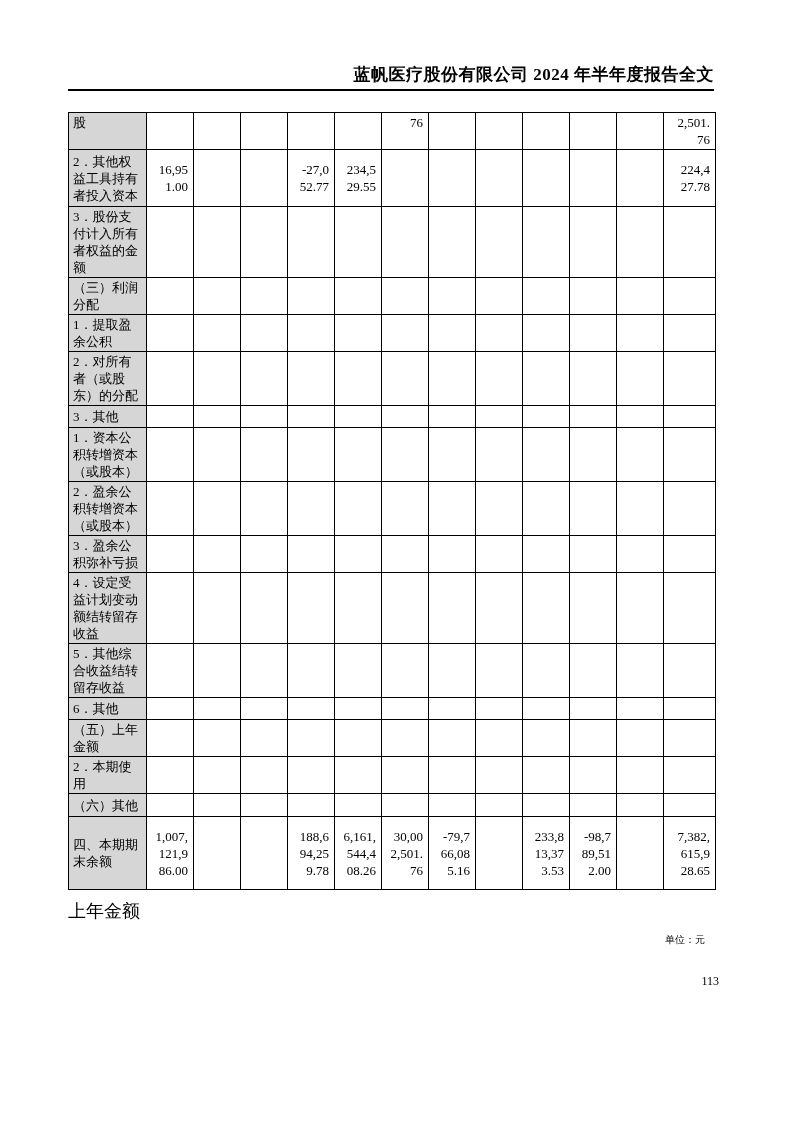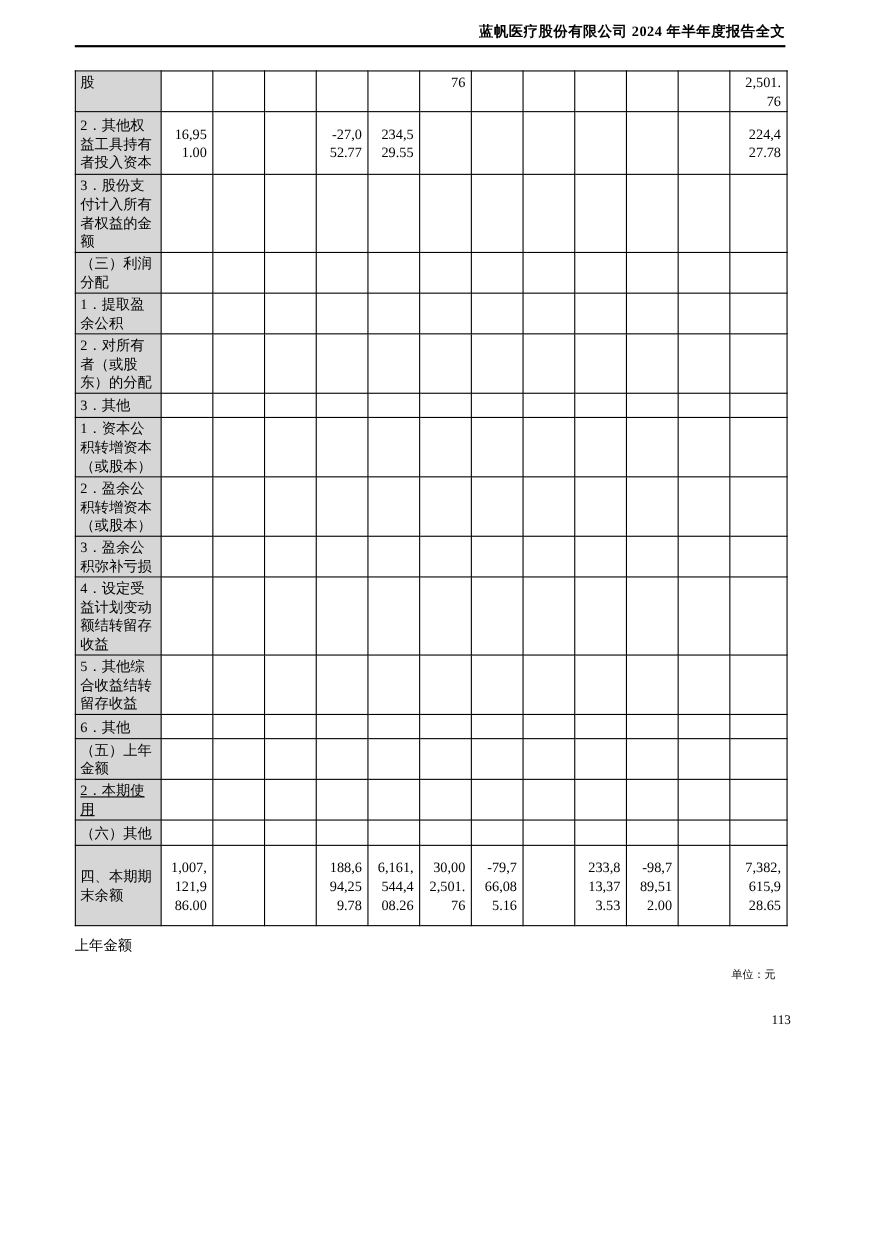"蓝帆医疗股份有限公司 2024 年半年度报告全文" .doc-header { font-size: 13px -> 17px; padding-top: 20px -> 63px }
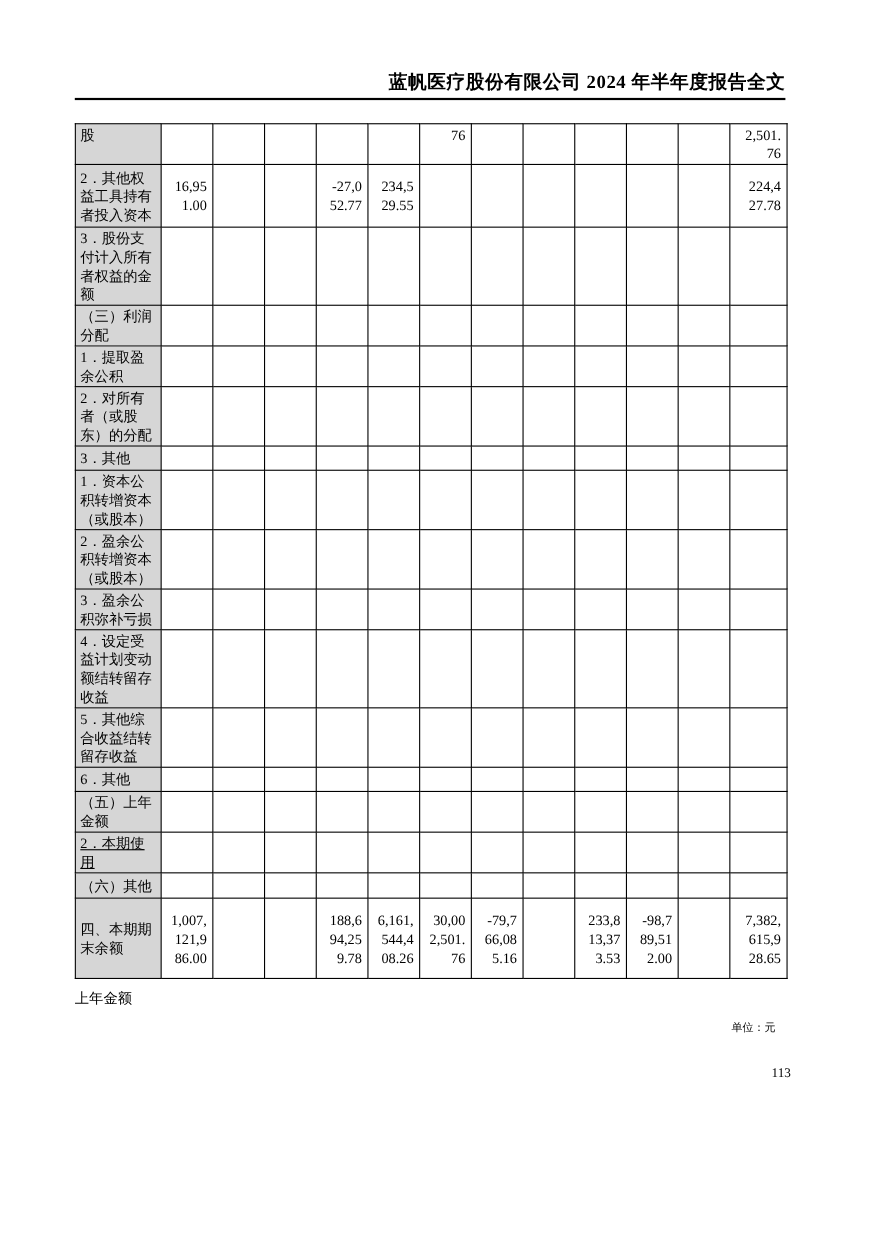"2．本期使用" tr { text-decoration: underline -> none }
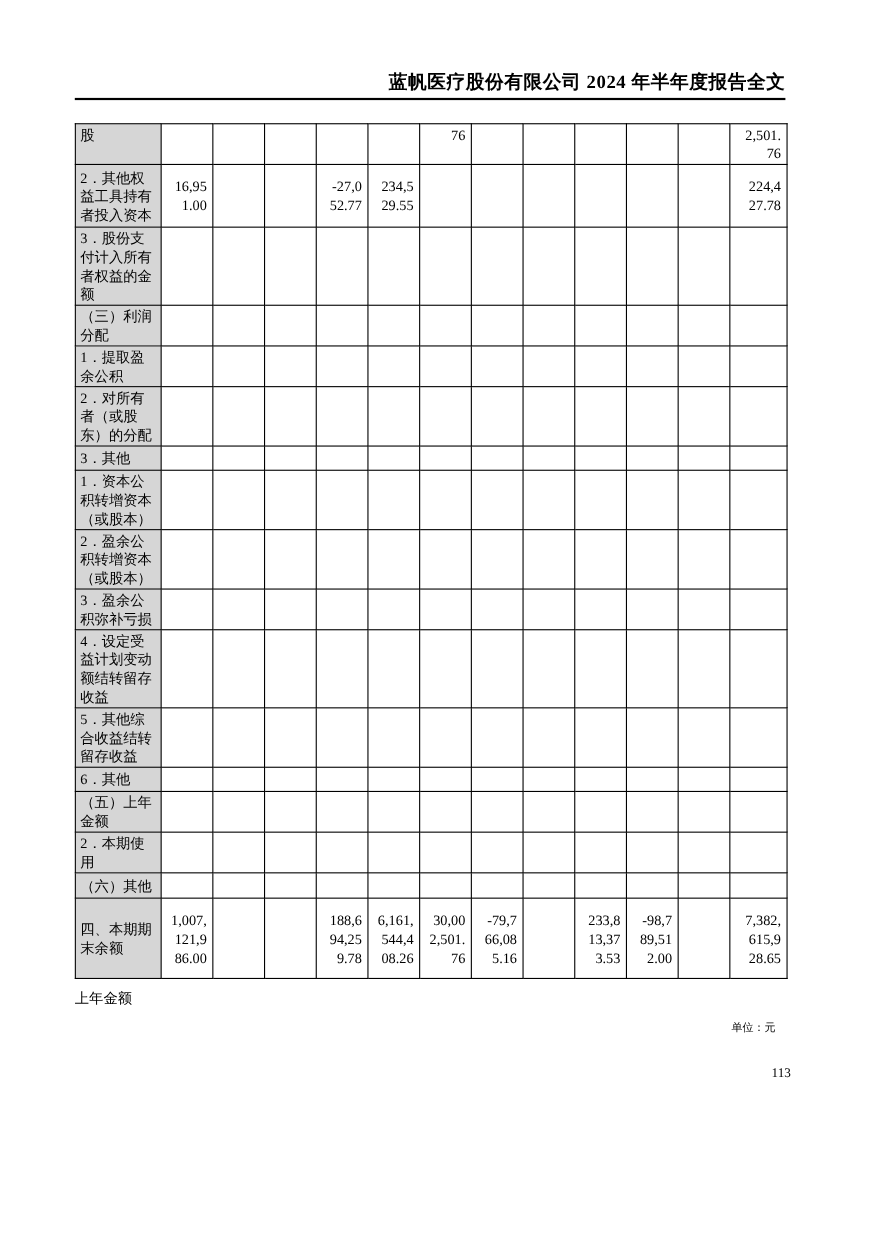"上年金额" .below-label { font-size: 13px -> 18px }
